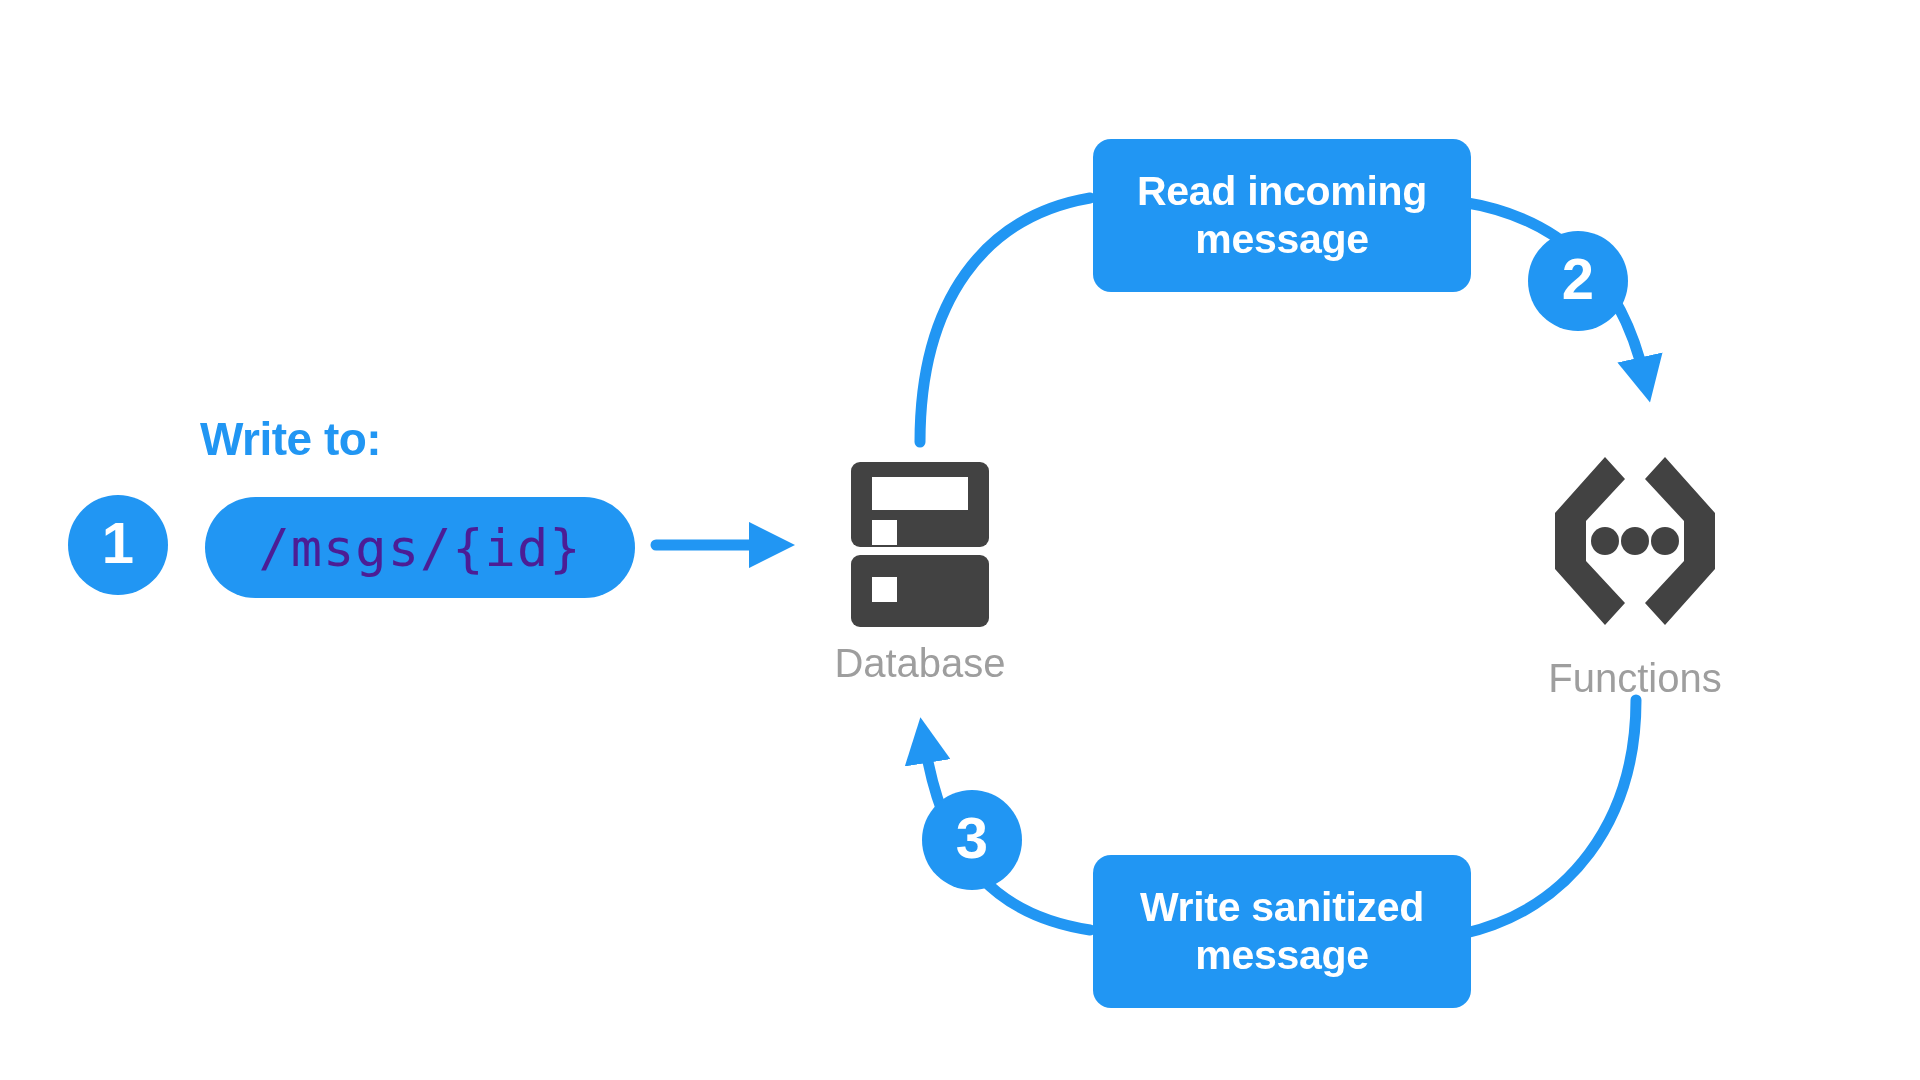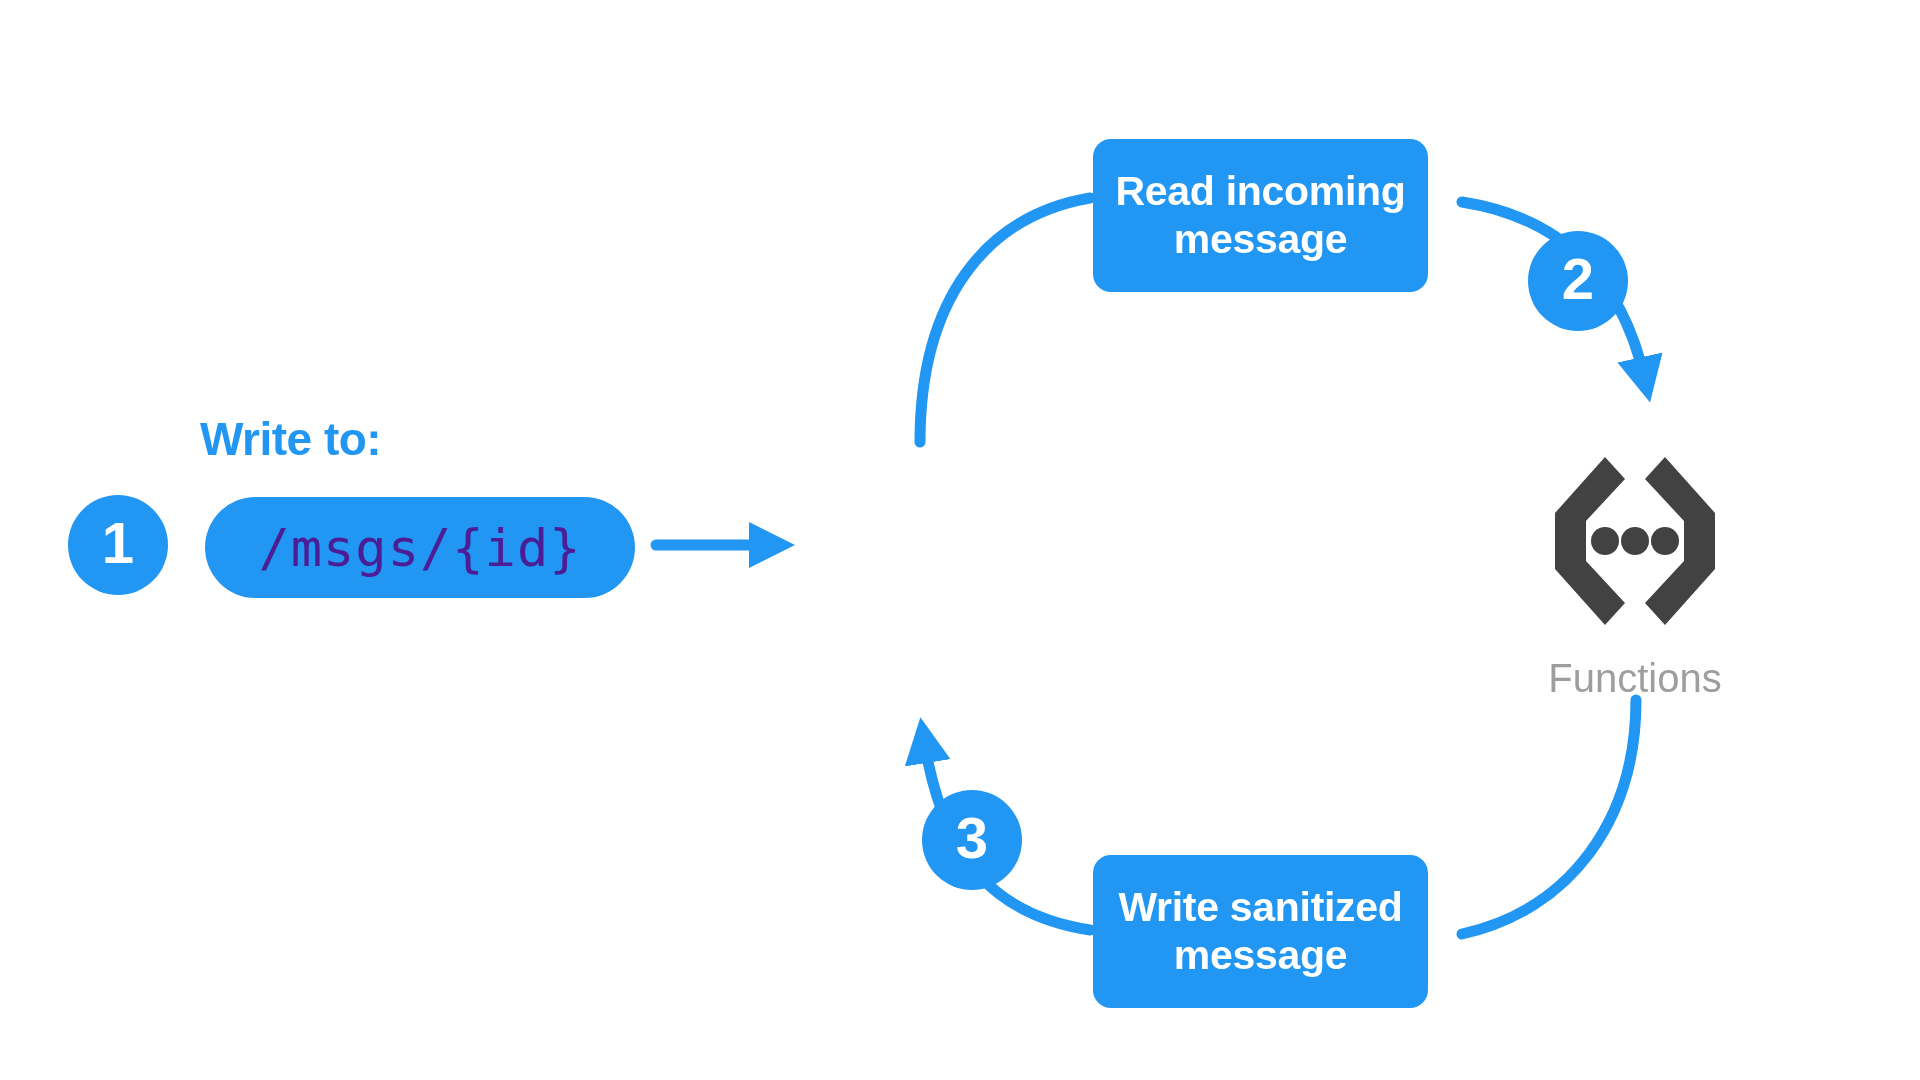"Read incoming" .action-box { width: 335px -> 378px }
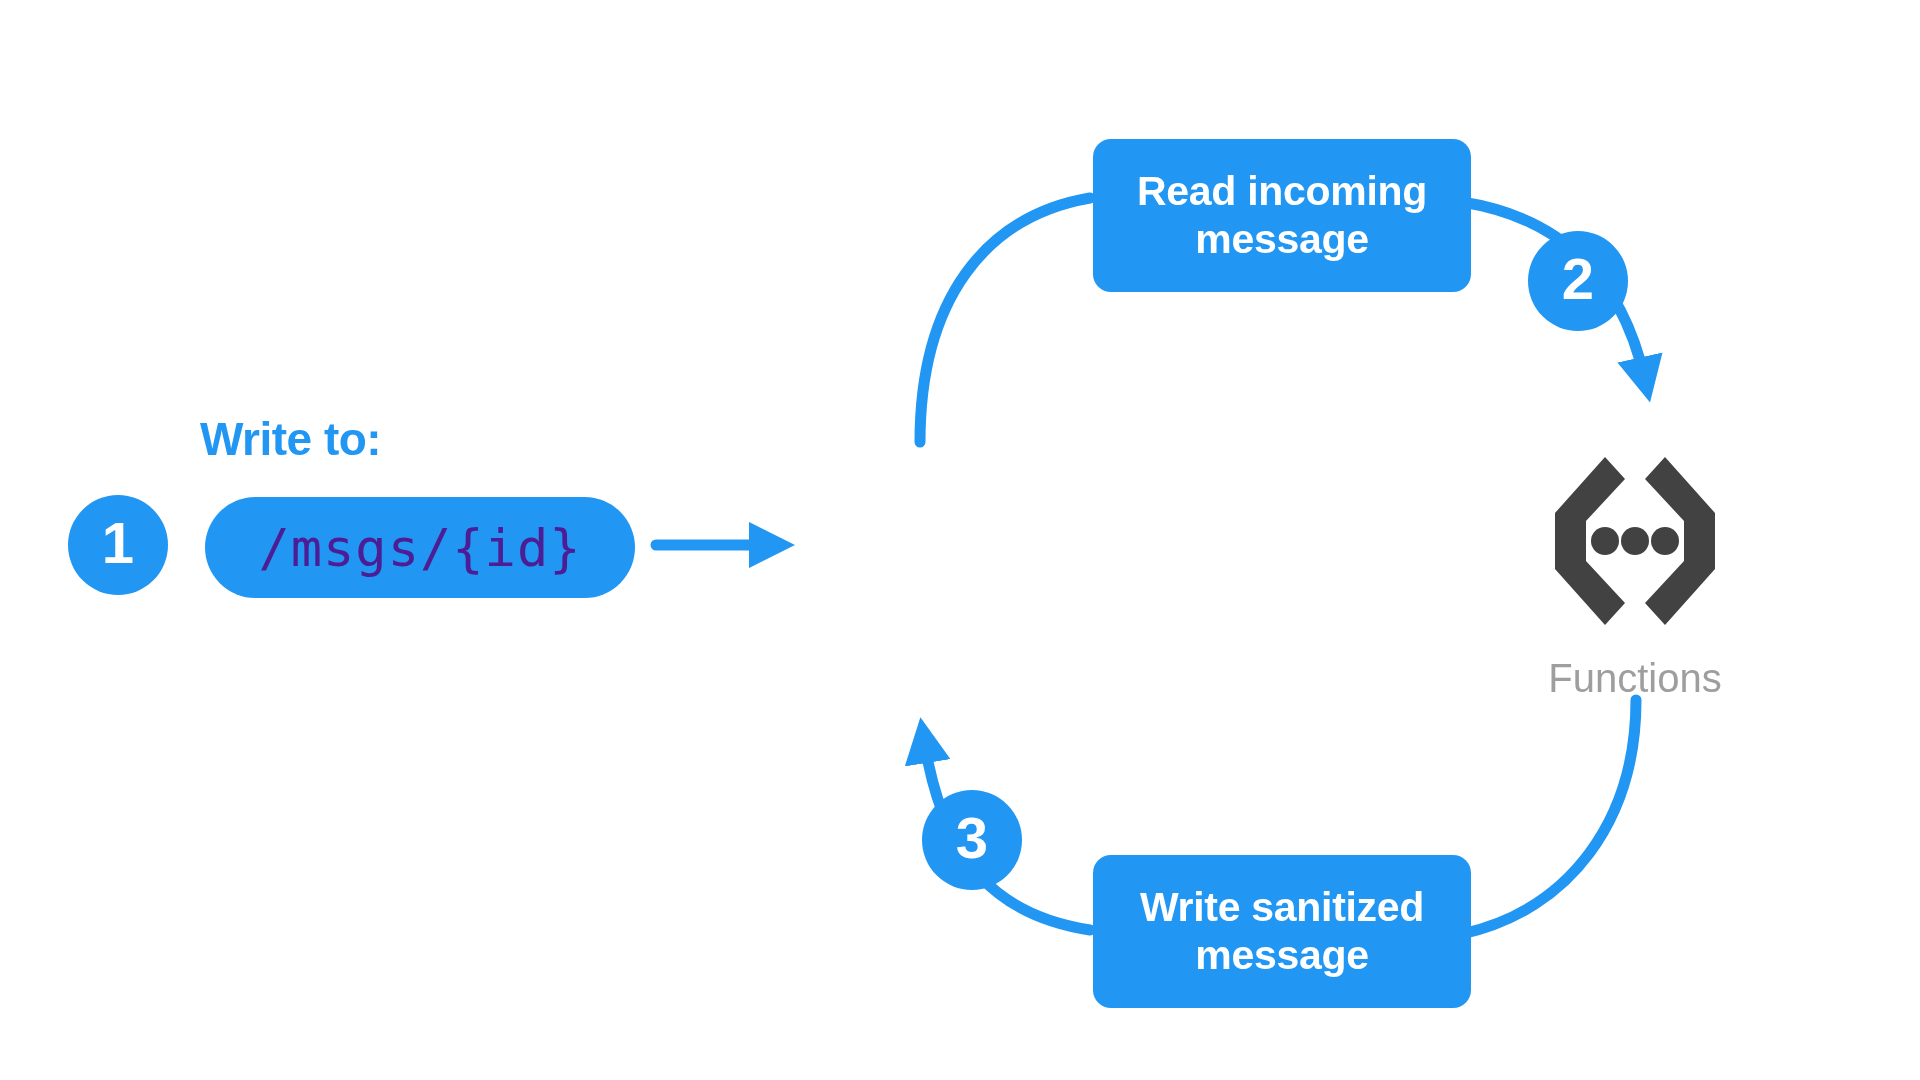"Database" div.node { html: none -> <div> <svg> <rect></rect> <rect></rect> <rect></rect> <rect></rect> <rect></rect> </svg> <div>Database</div> </div> }
